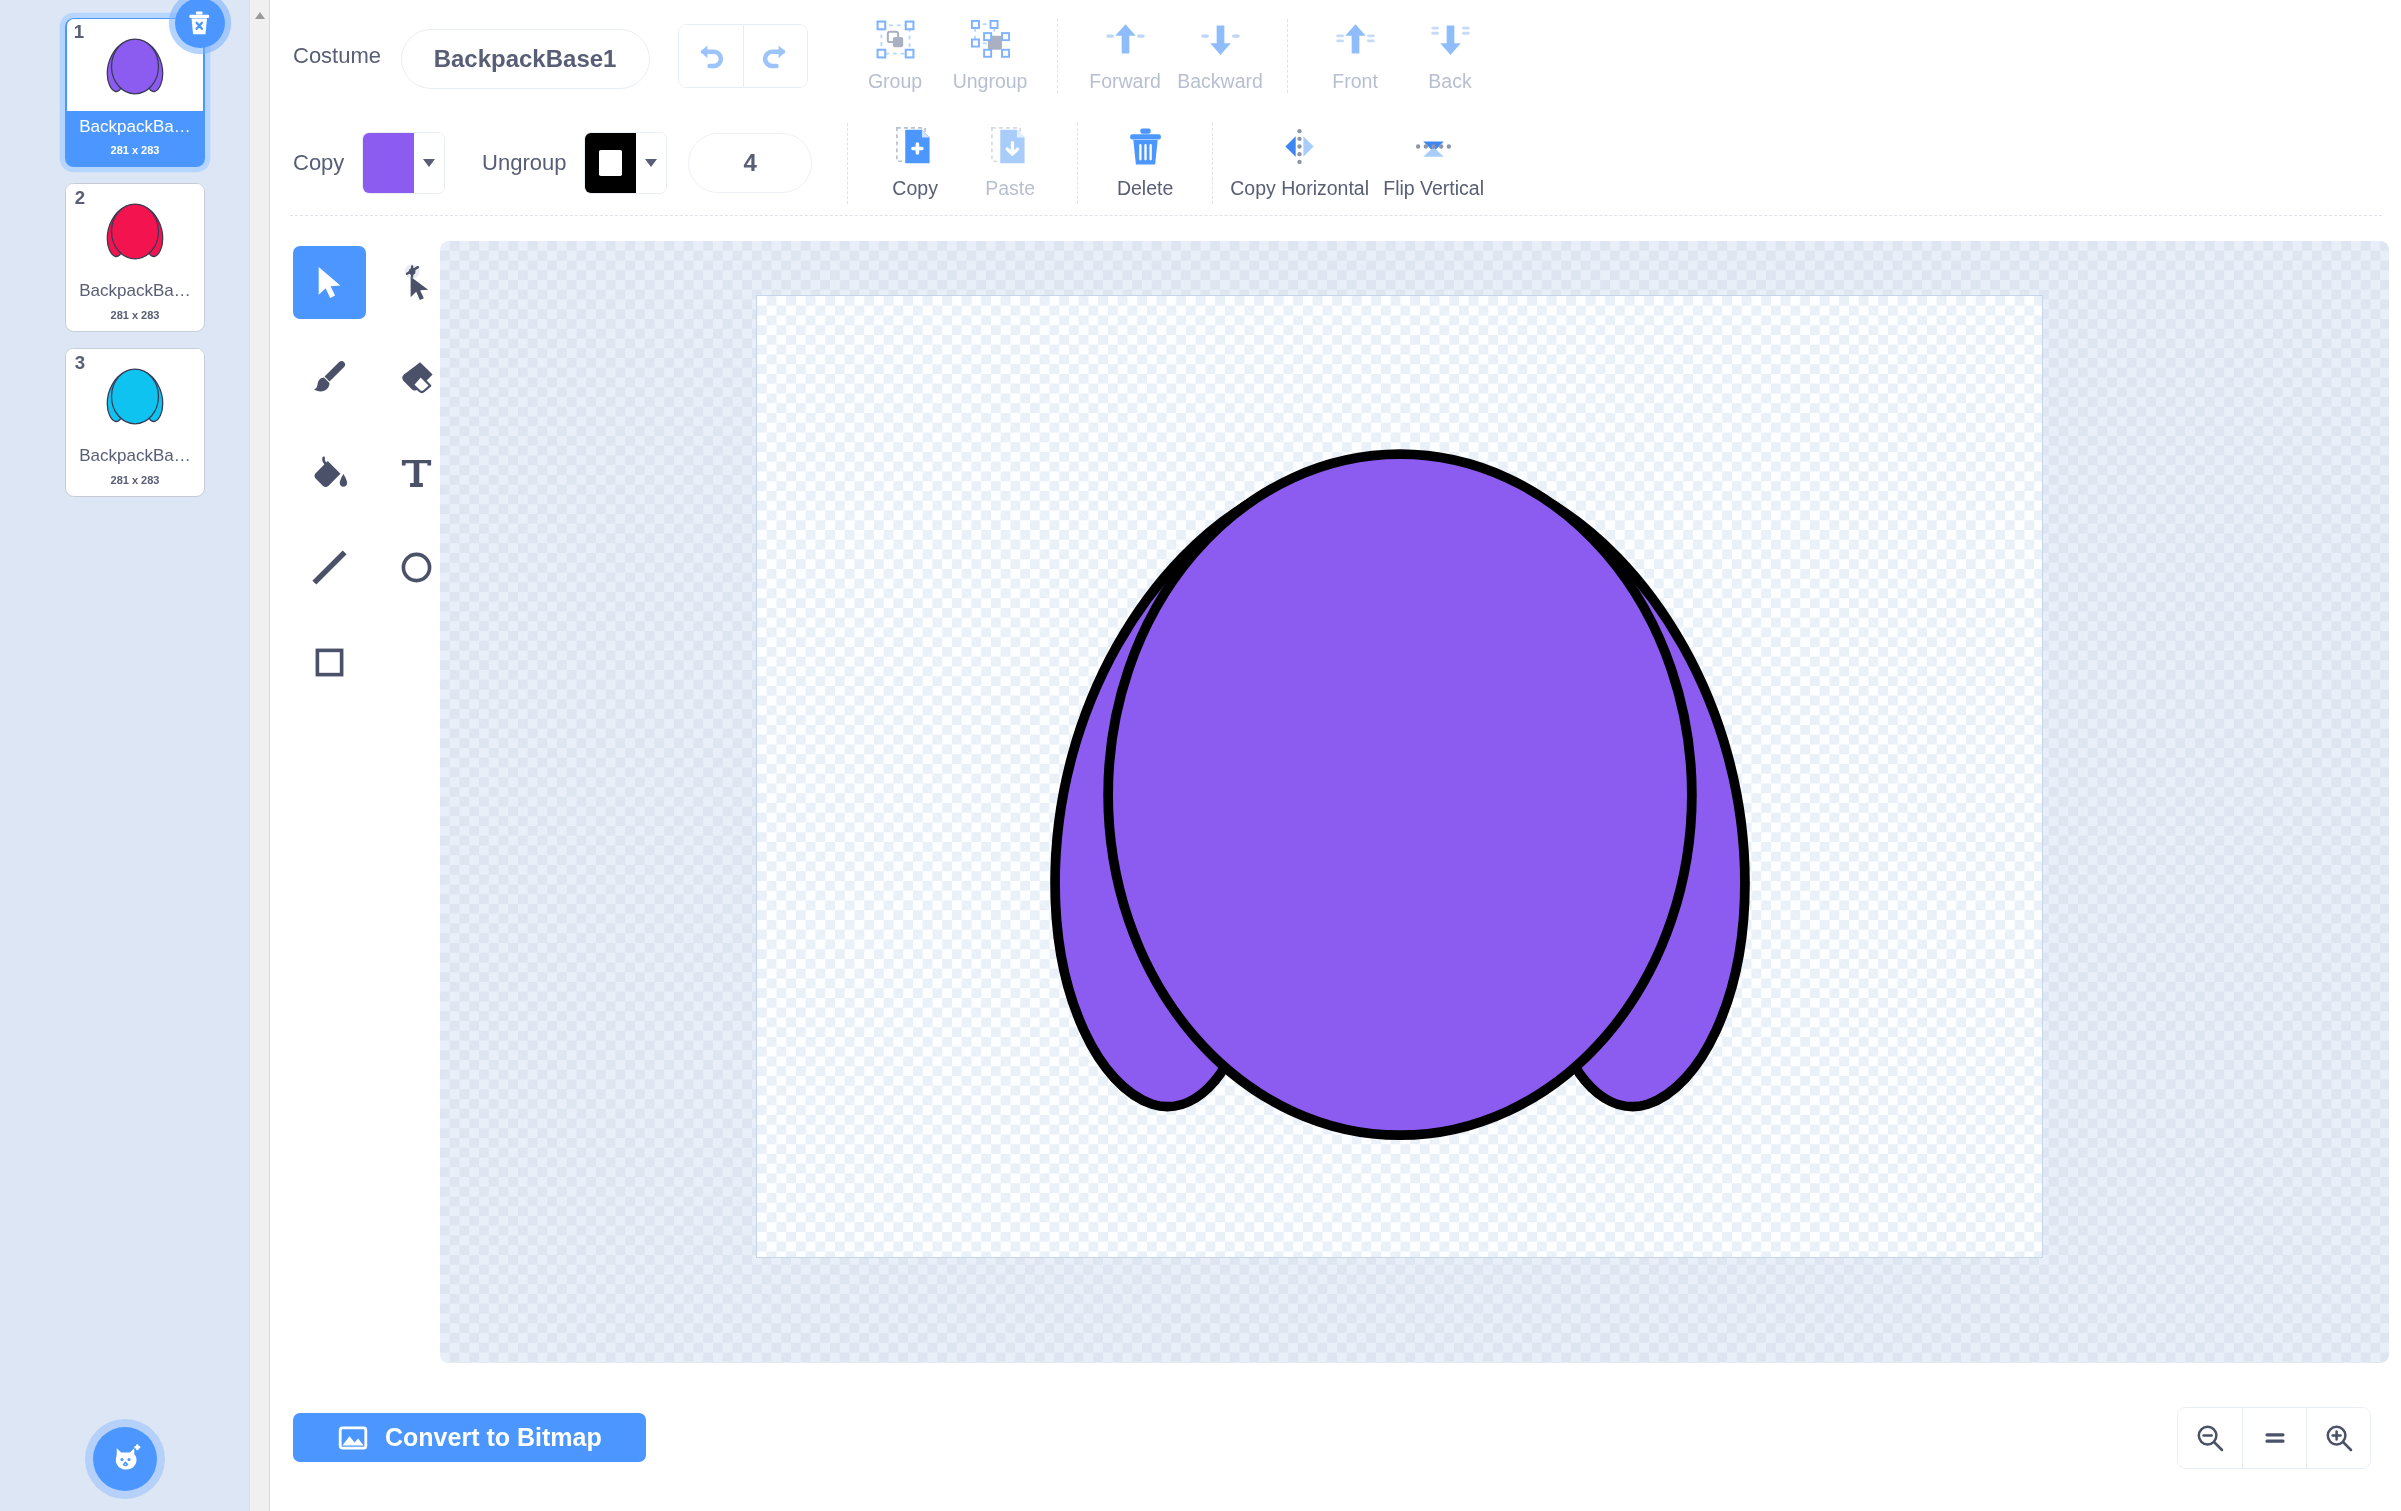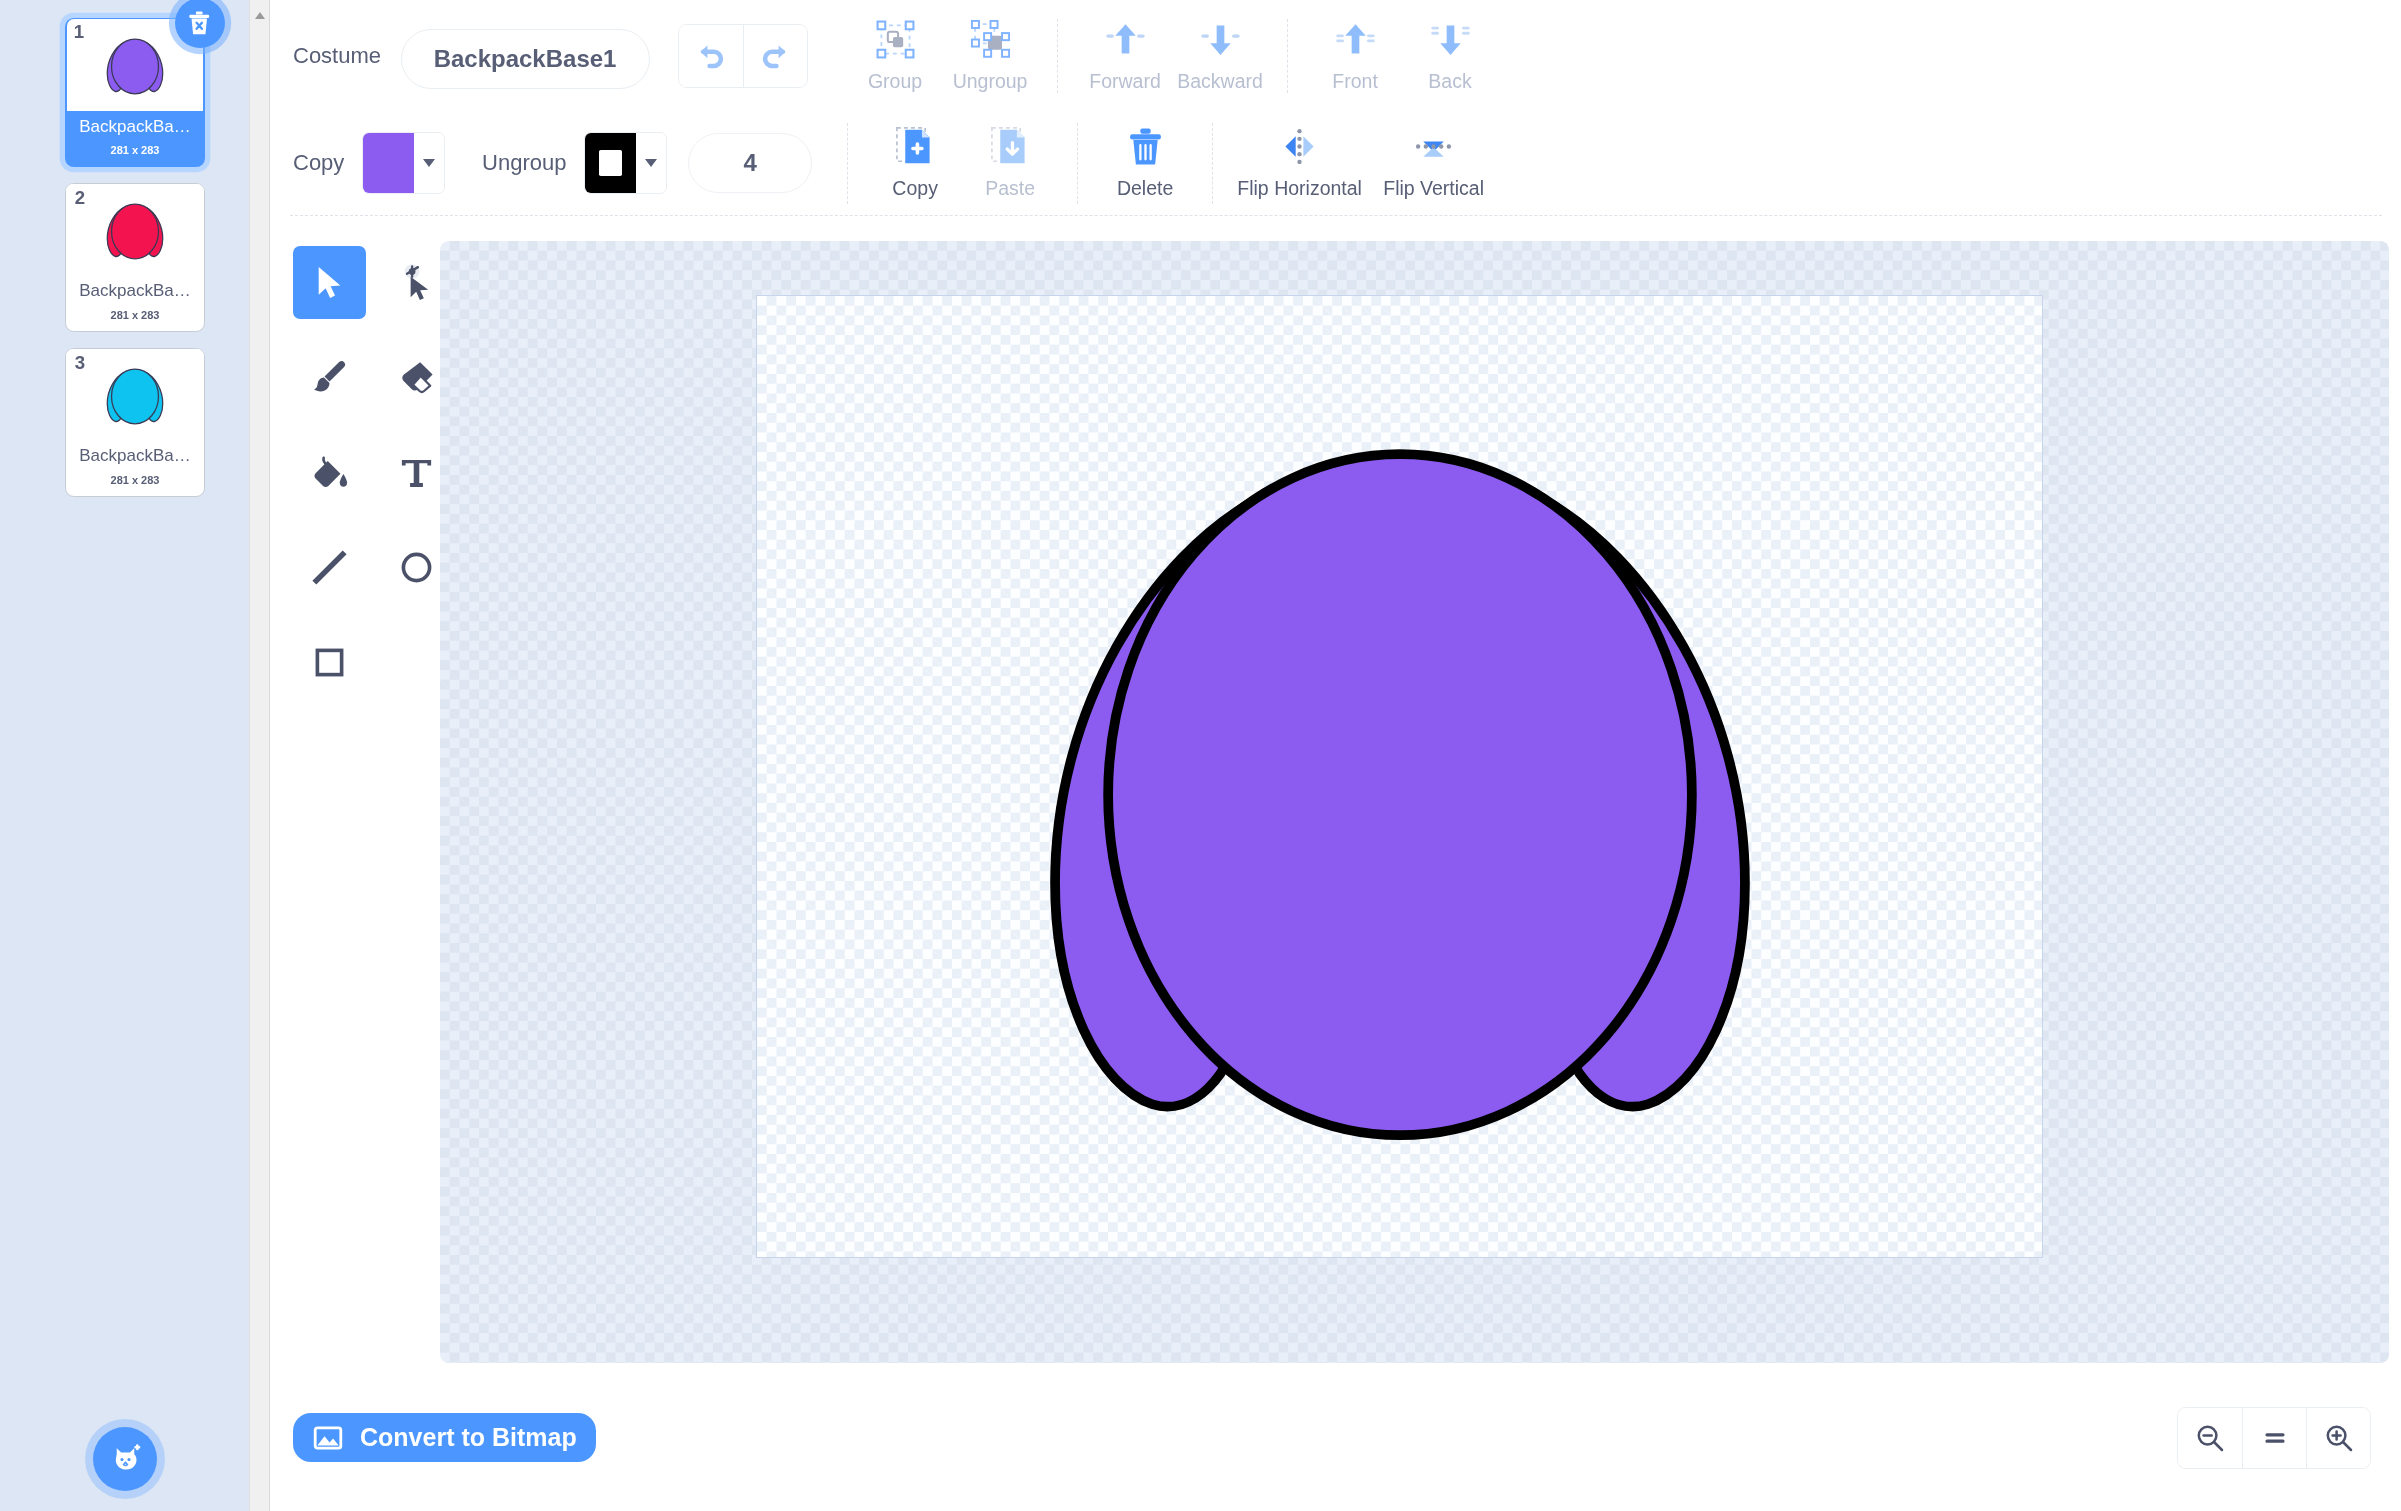"Flip Horizontal" span.cap { text: Flip -> Copy }
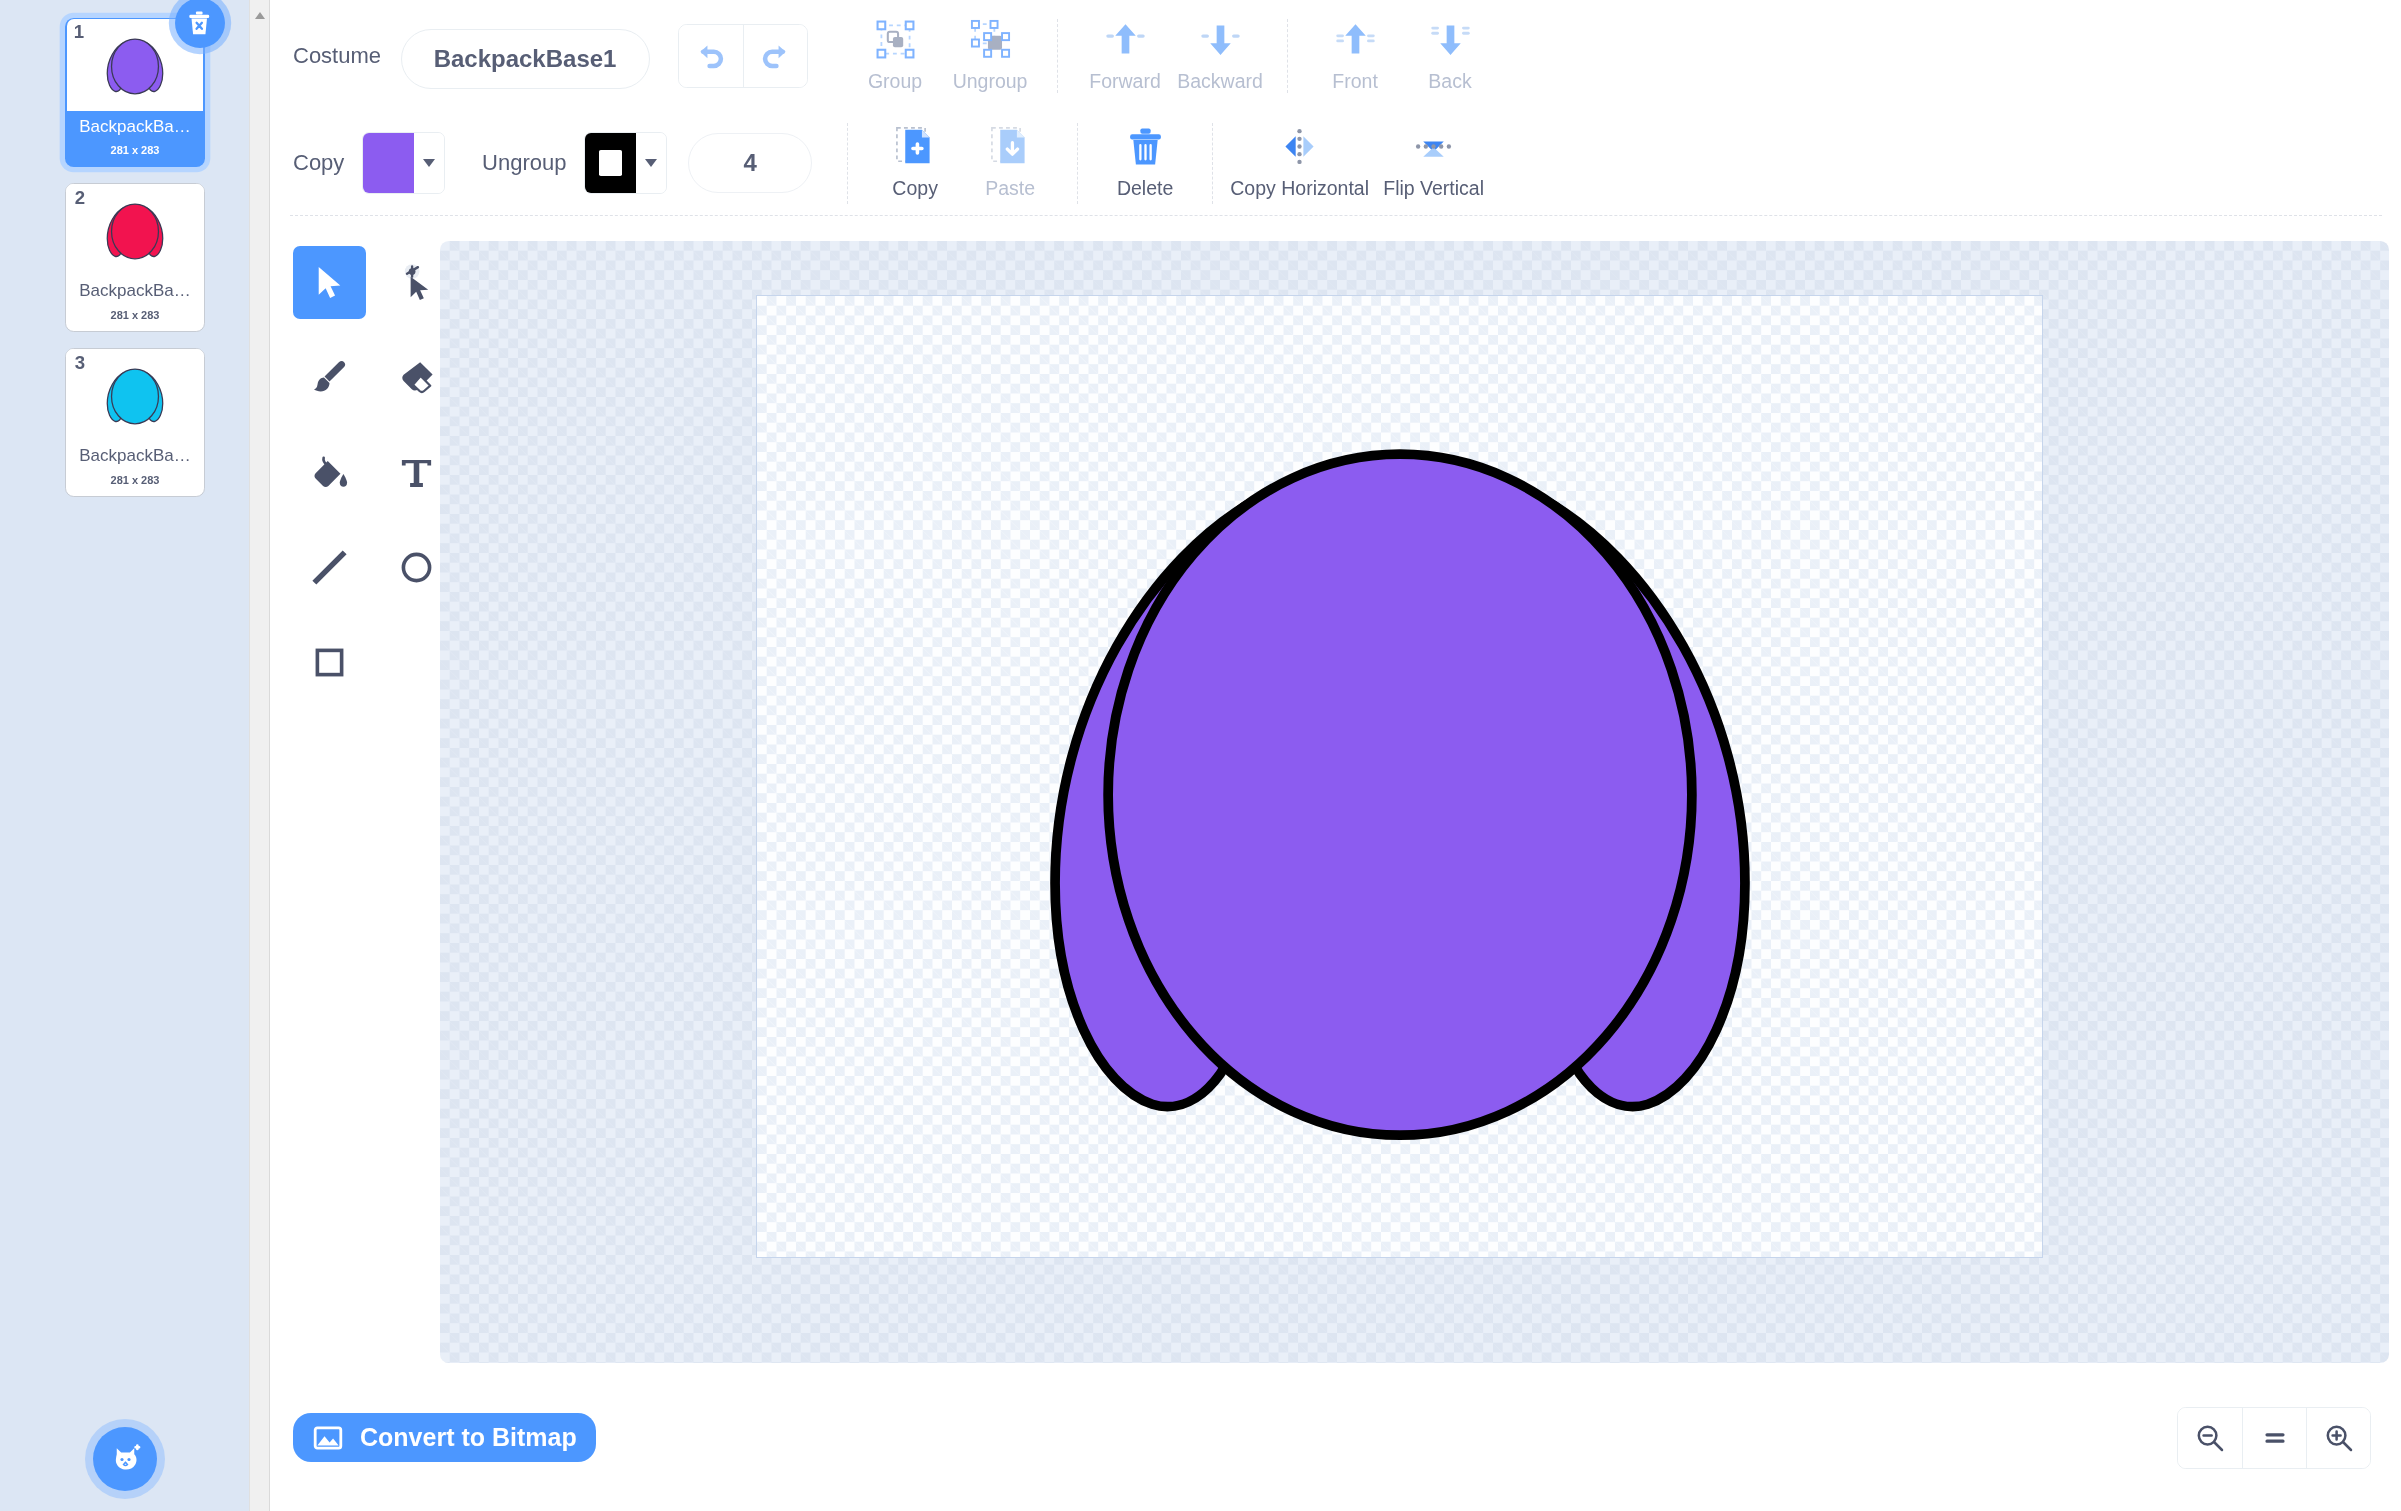"Convert to Bitmap" .convert-btn { border-radius: 18px -> 7px; padding: 0 19px -> 0 44px }
